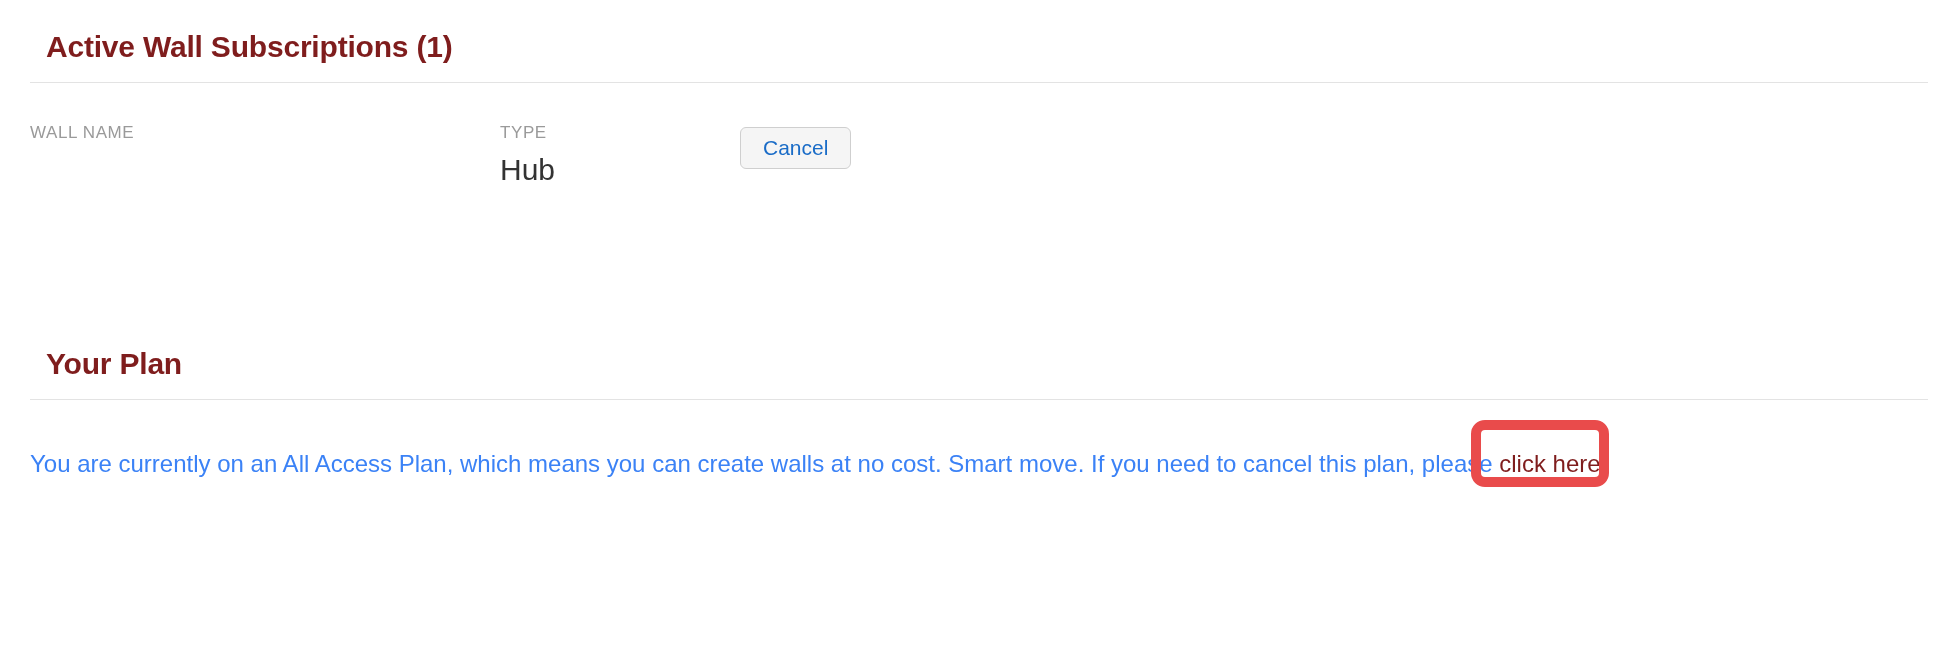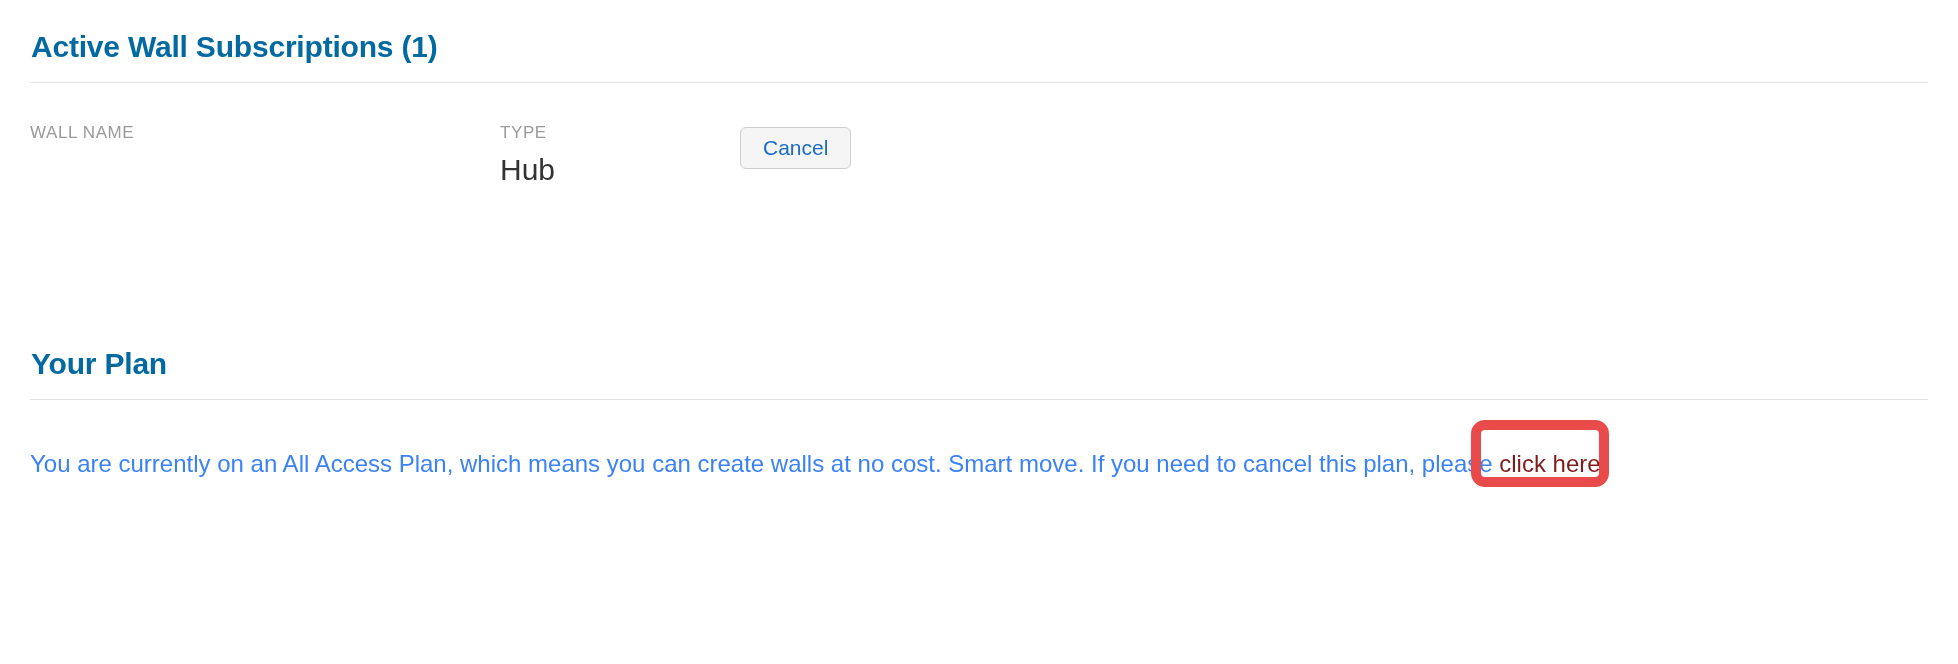"Active Wall Subscriptions (1)" .section-title { color: #0369a1 -> #7f1d1d; margin: 0 0 18px 1px -> 0 0 18px 16px }
